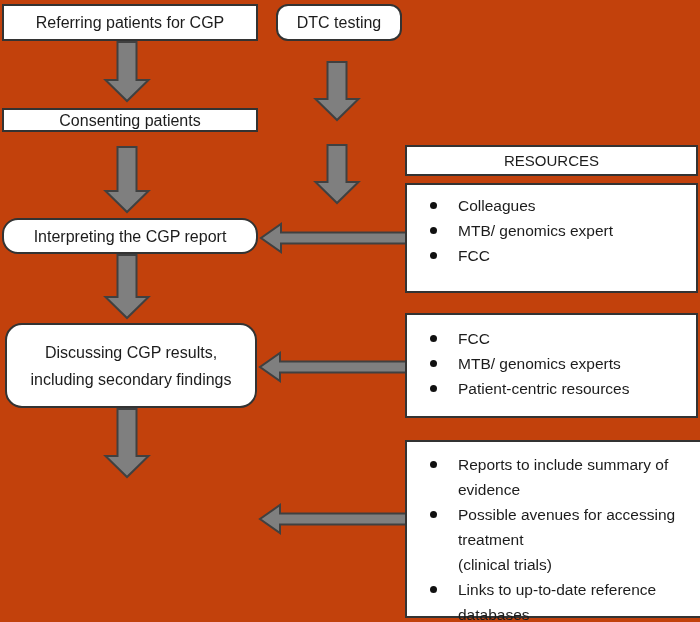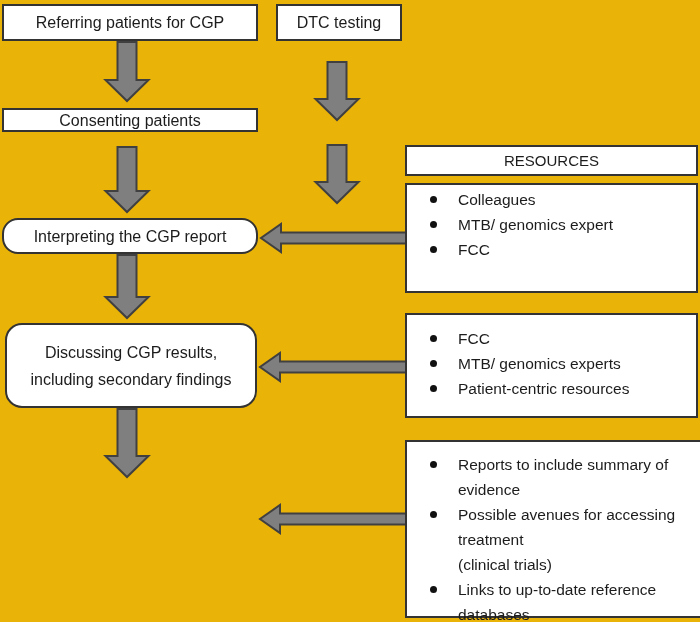"Referring patients for CGP" .canvas { background: #eab308 -> #c2410c }
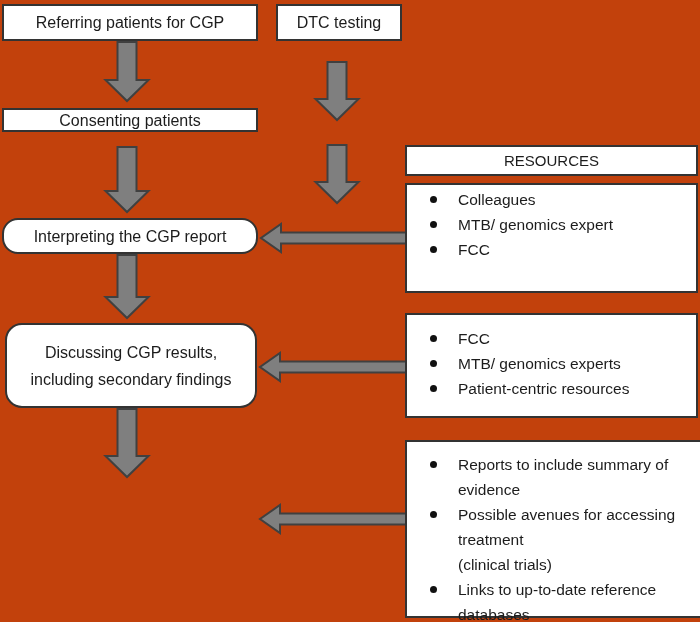"DTC testing" div.box { border-radius: none -> 12px }
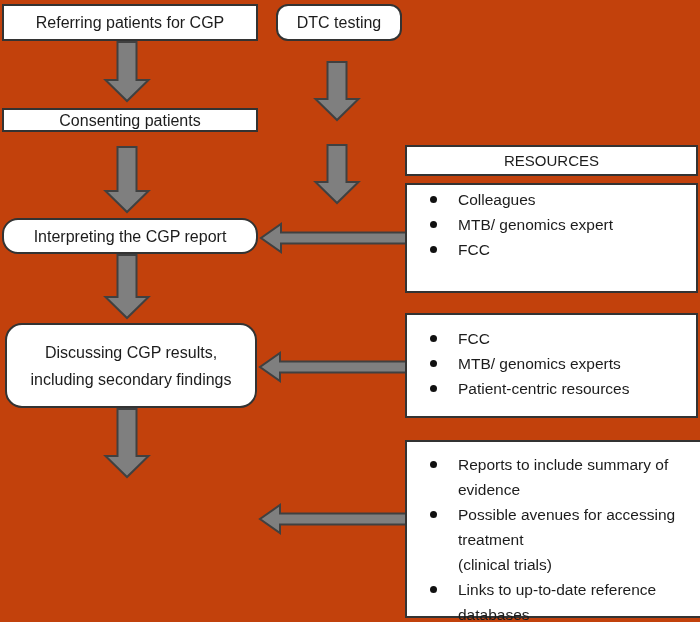"Colleagues" .bullets-box { padding: 2px 8px 0 14px -> 8px 8px 0 14px }
